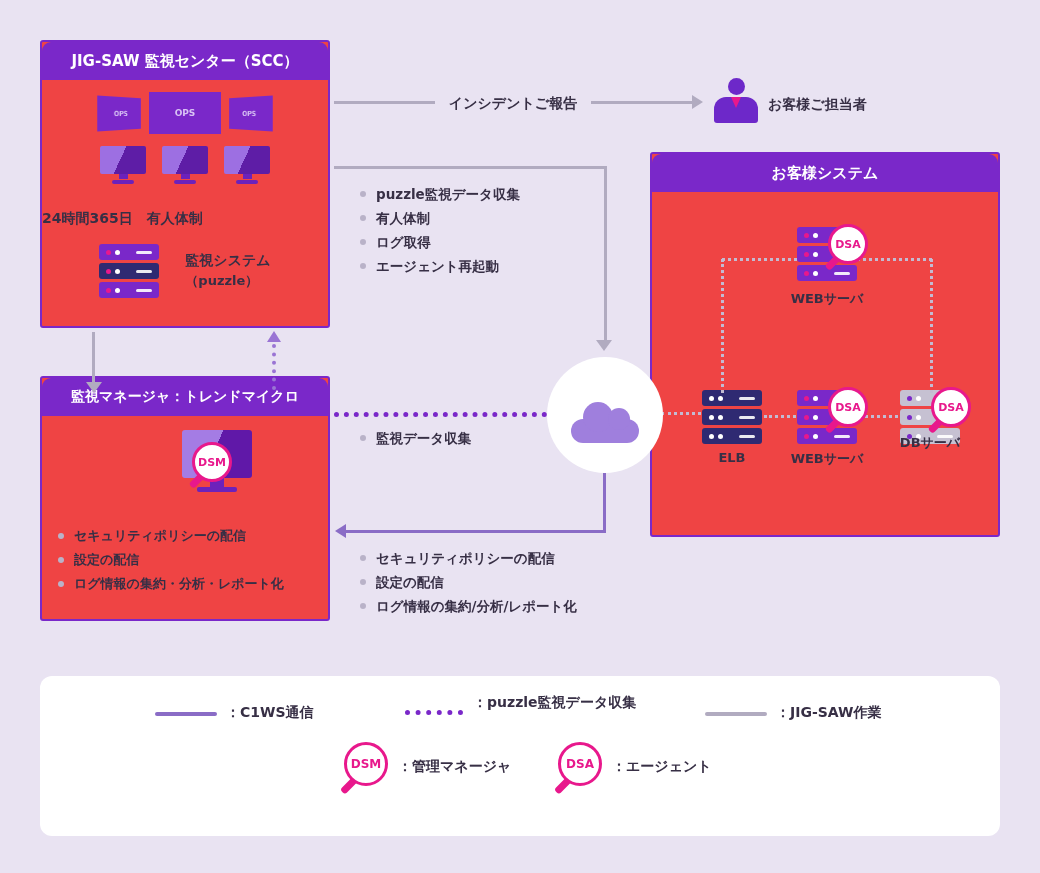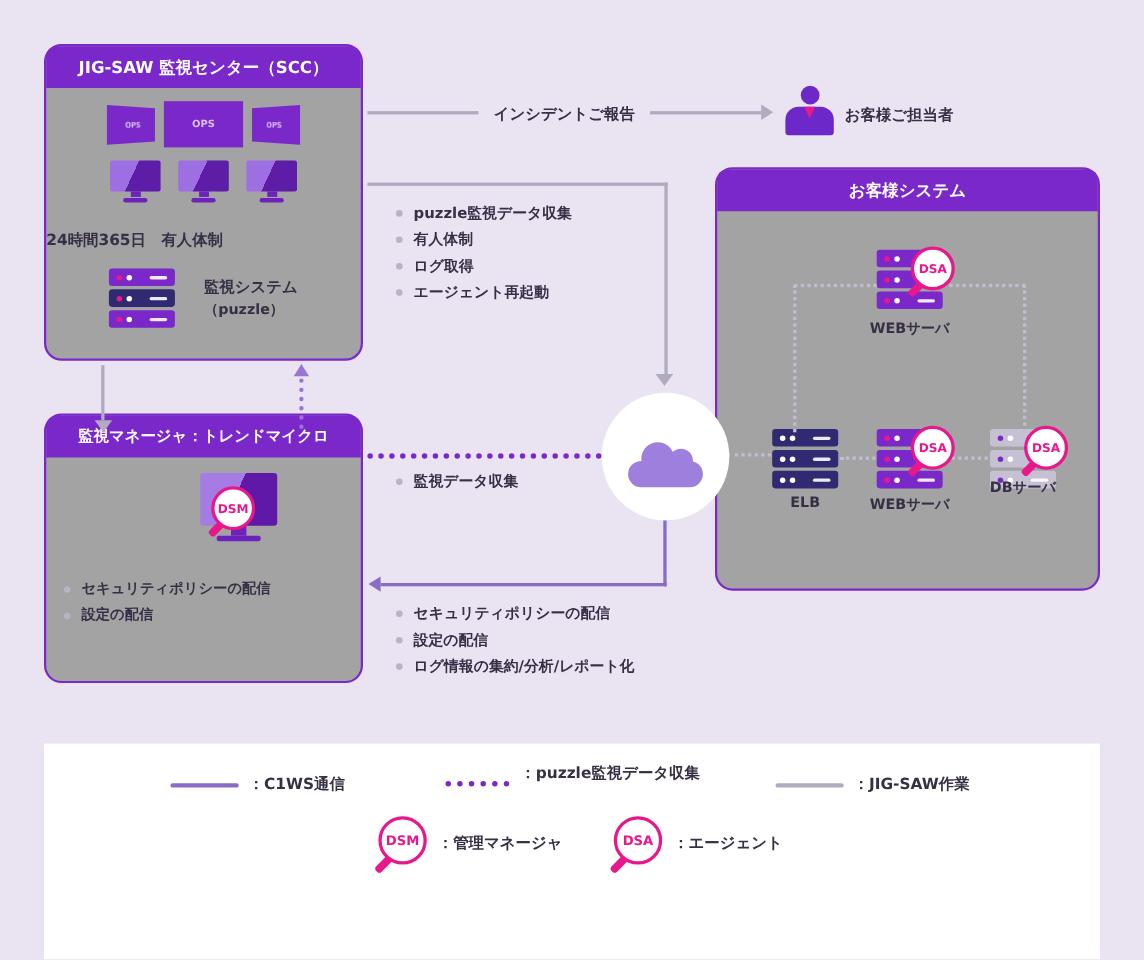"JIG-SAW 監視センター（SCC）" .panel { background: #a3a3a3 -> #ef4444; border-radius: 16px -> 3px }
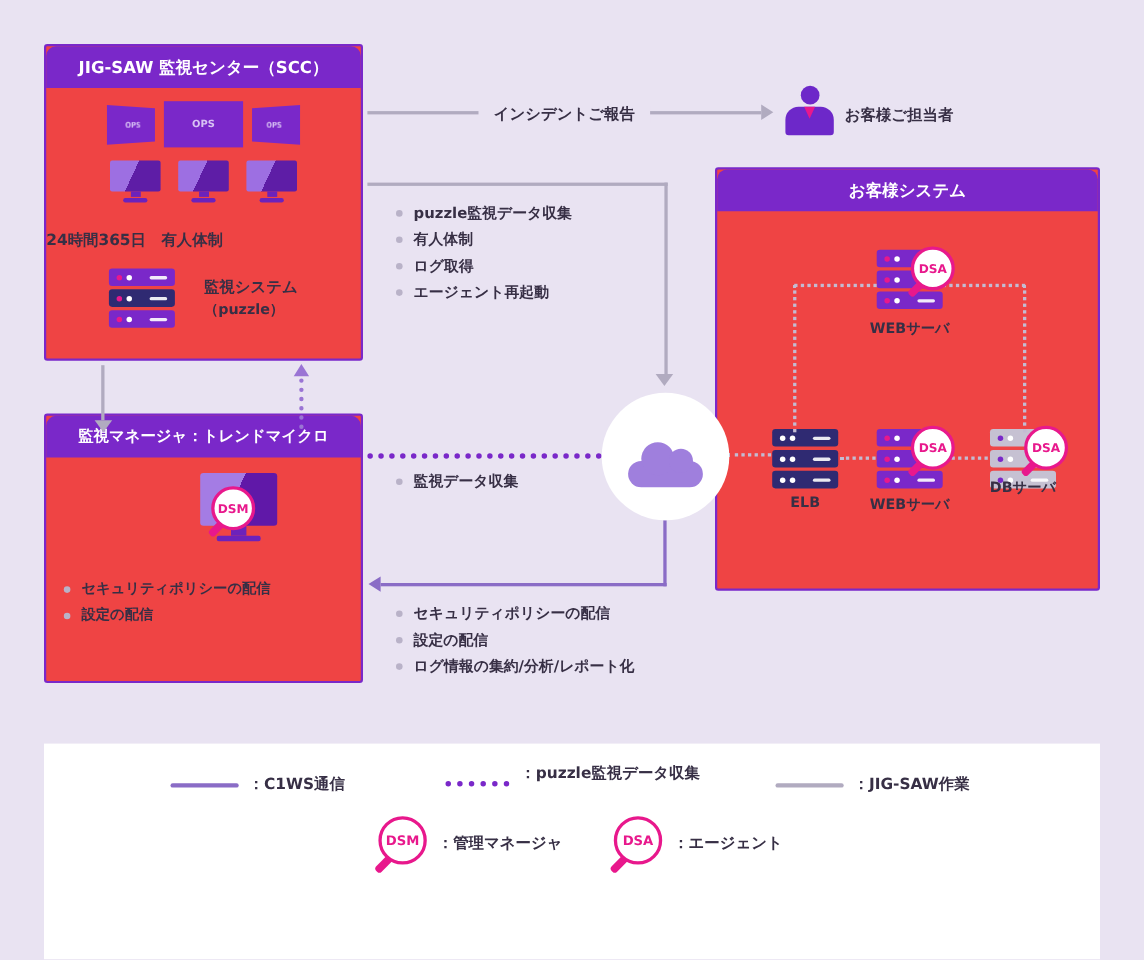"ログ情報の集約・分析・レポート化" li { html: none -> <li>ログ情報の集約・分析・レポート化</li> }
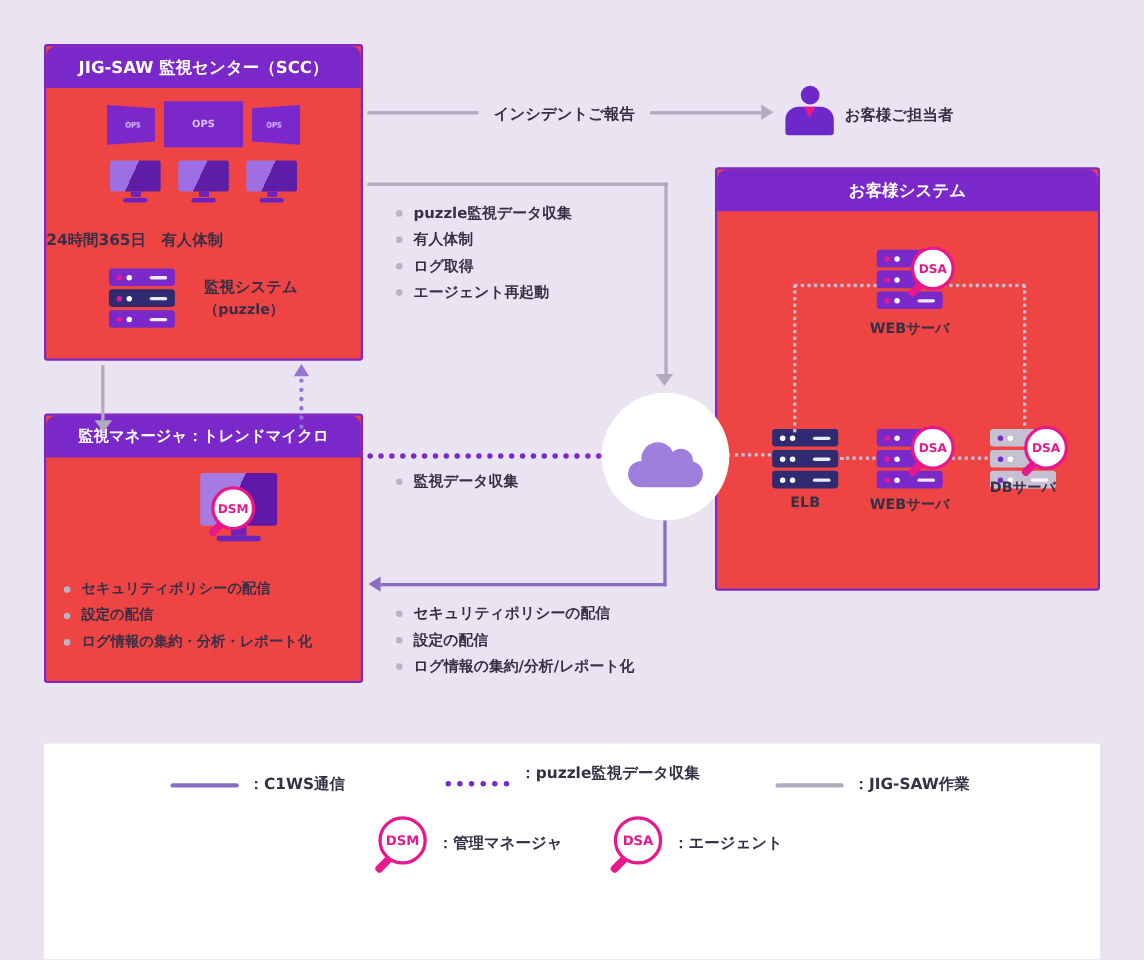"：C1WS通信" .legend { border-radius: 0 -> 12px; height: 196px -> 160px }
